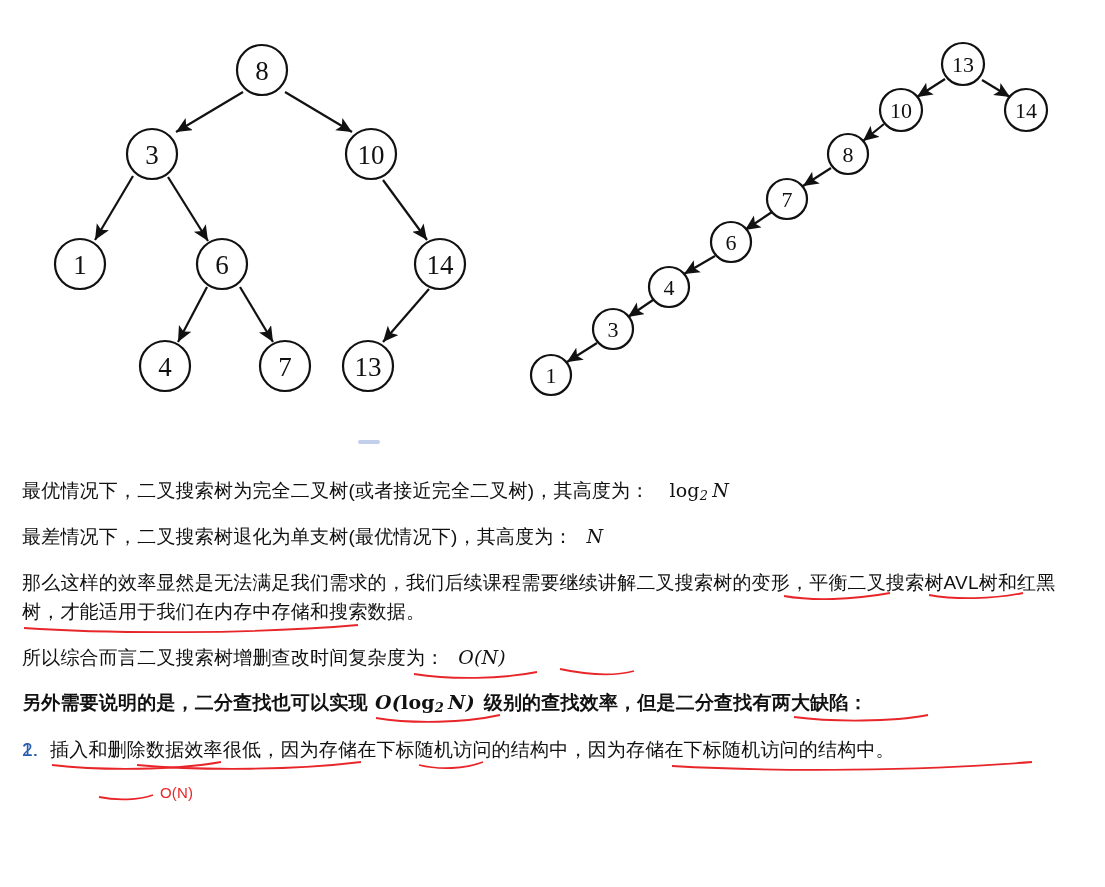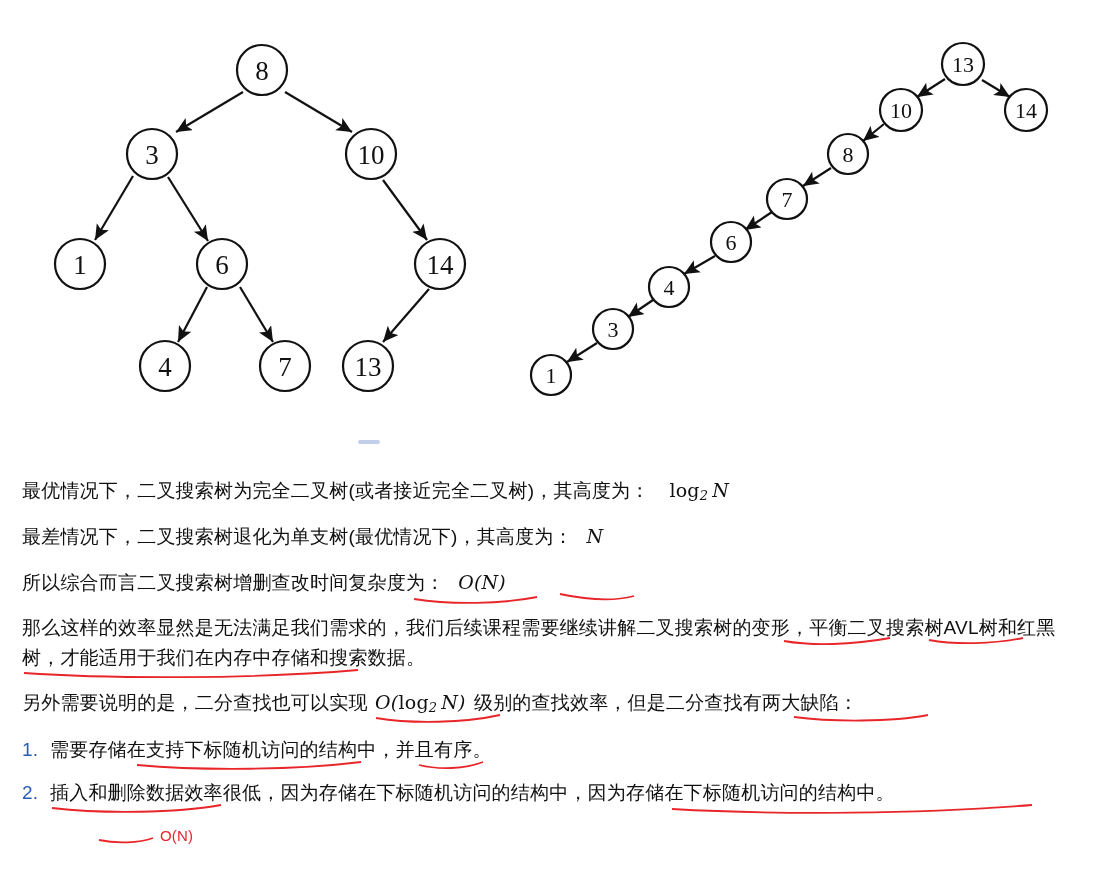"所以综合而言二叉搜索树增删查改时间复杂度为： O(N)" p.para { order: before "那么这样的效率显然是无法满足我们需求的，我们后续课程需要继续讲解二叉搜索树的变形" -> after "那么这样的效率显然是无法满足我们需求的，我们后续课程需要继续讲解二叉搜索树的变形" }
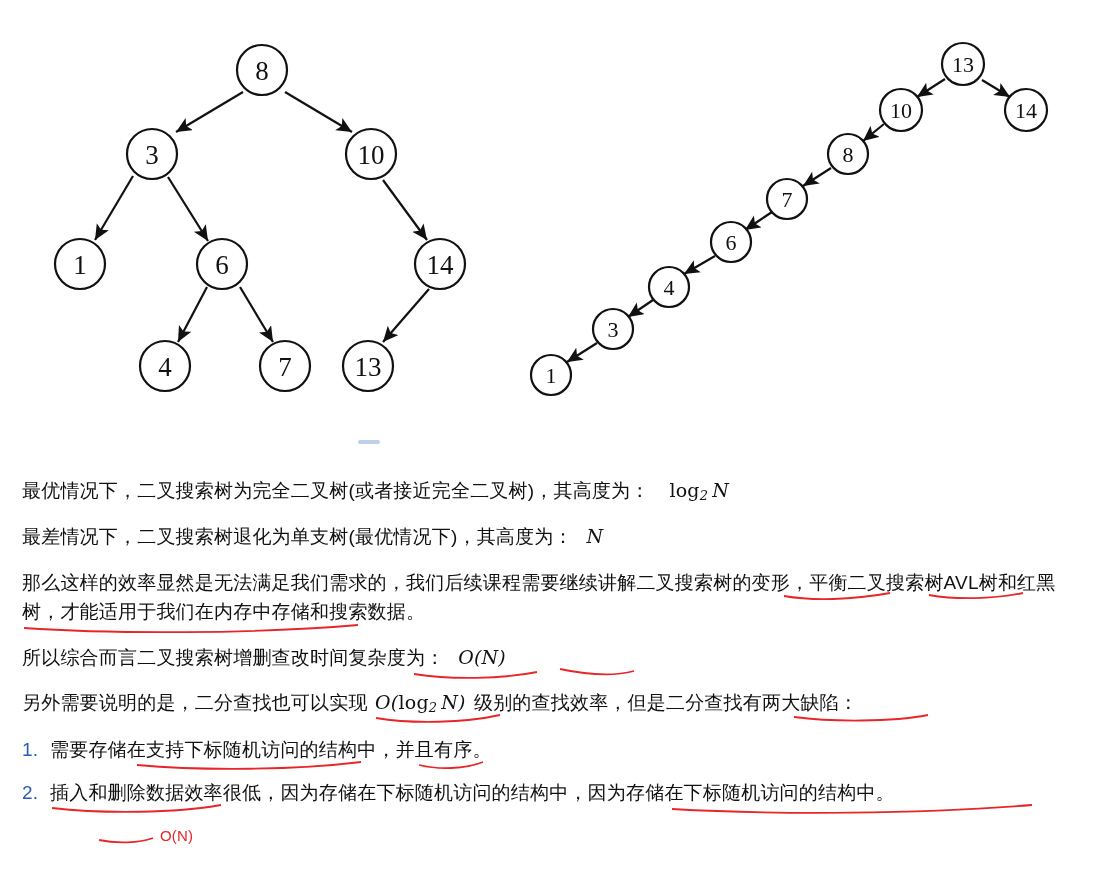"另外需要说明的是，二分查找也可以实现 O(log2 N)" p.para { font-weight: none -> bold }
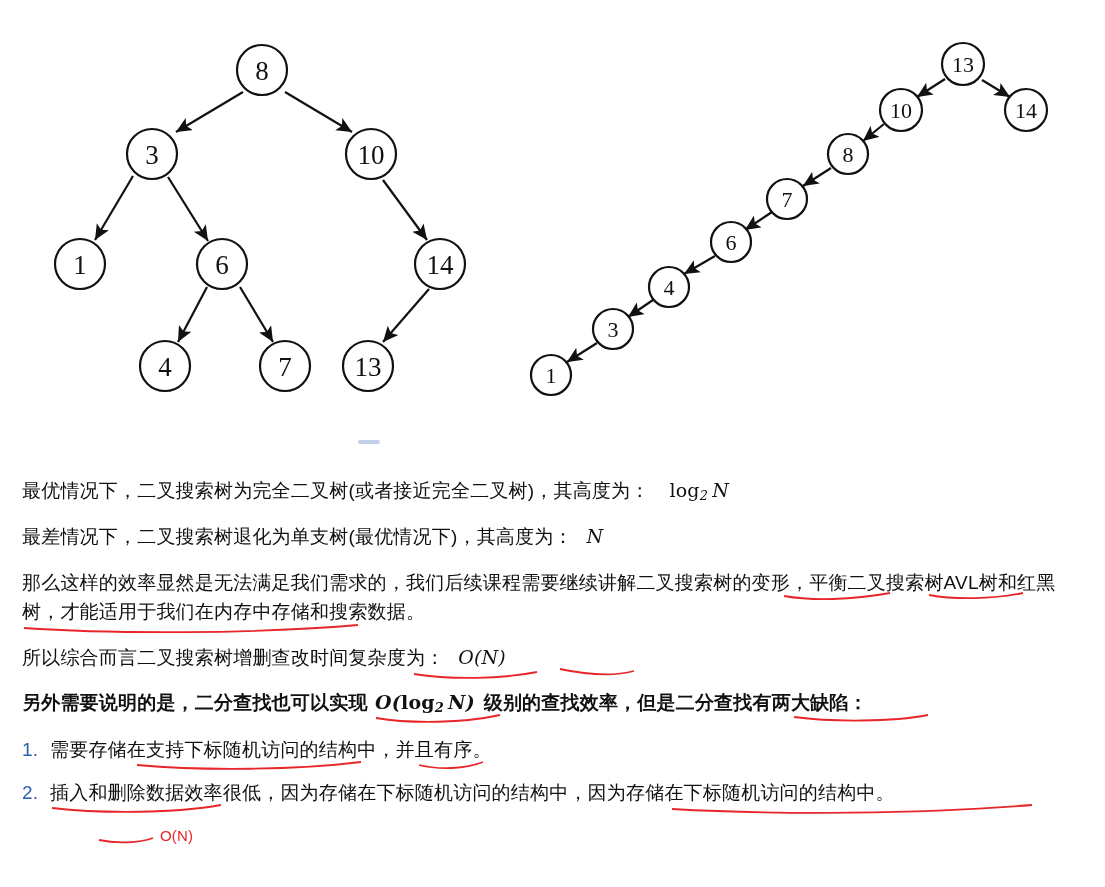"需要存储在支持下标随机访问的结构中，并且有序。" span { html: <span>需要存储在支持下标随机访问的结构中，并且有序。</span> -> none }
